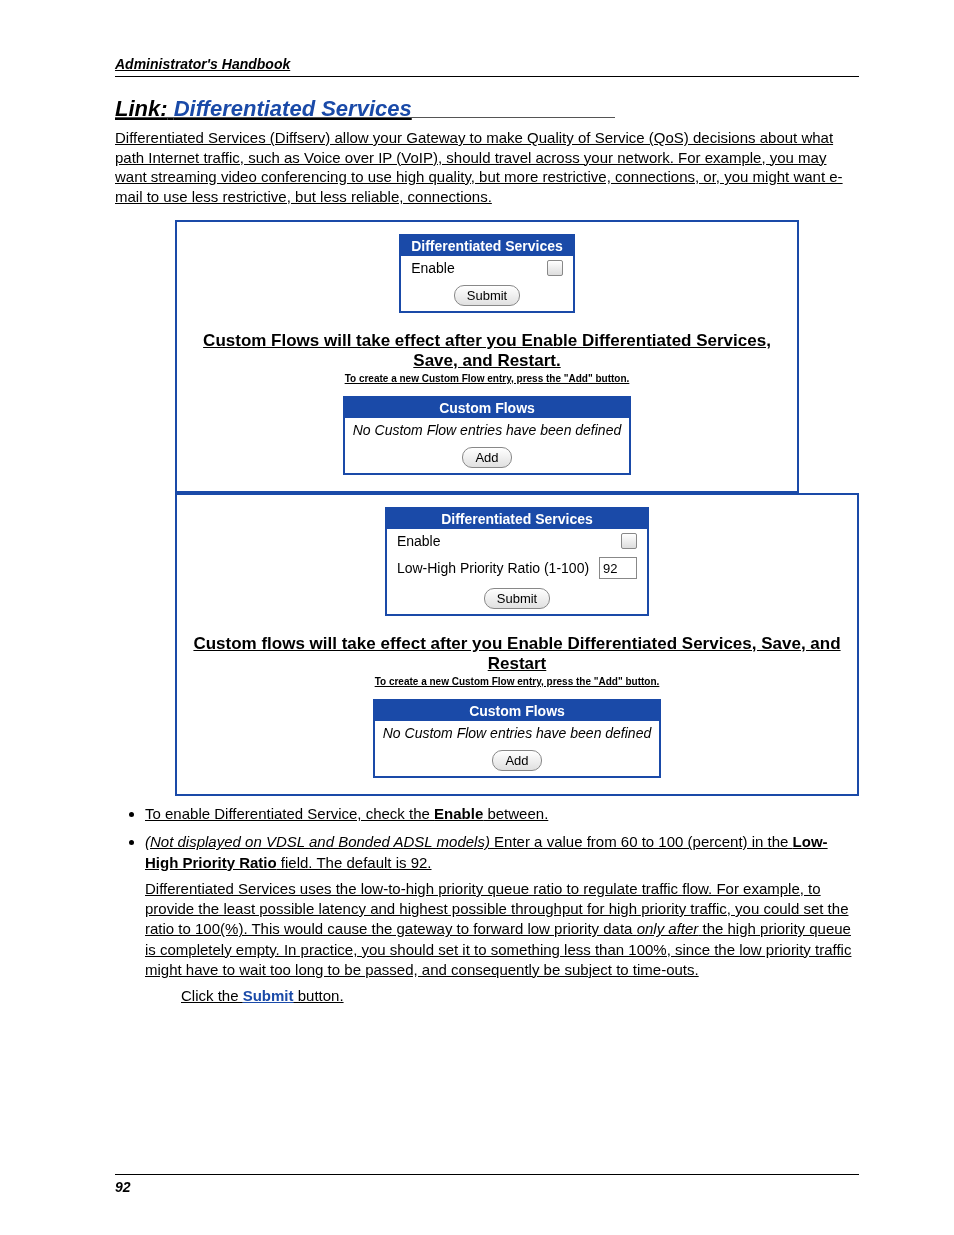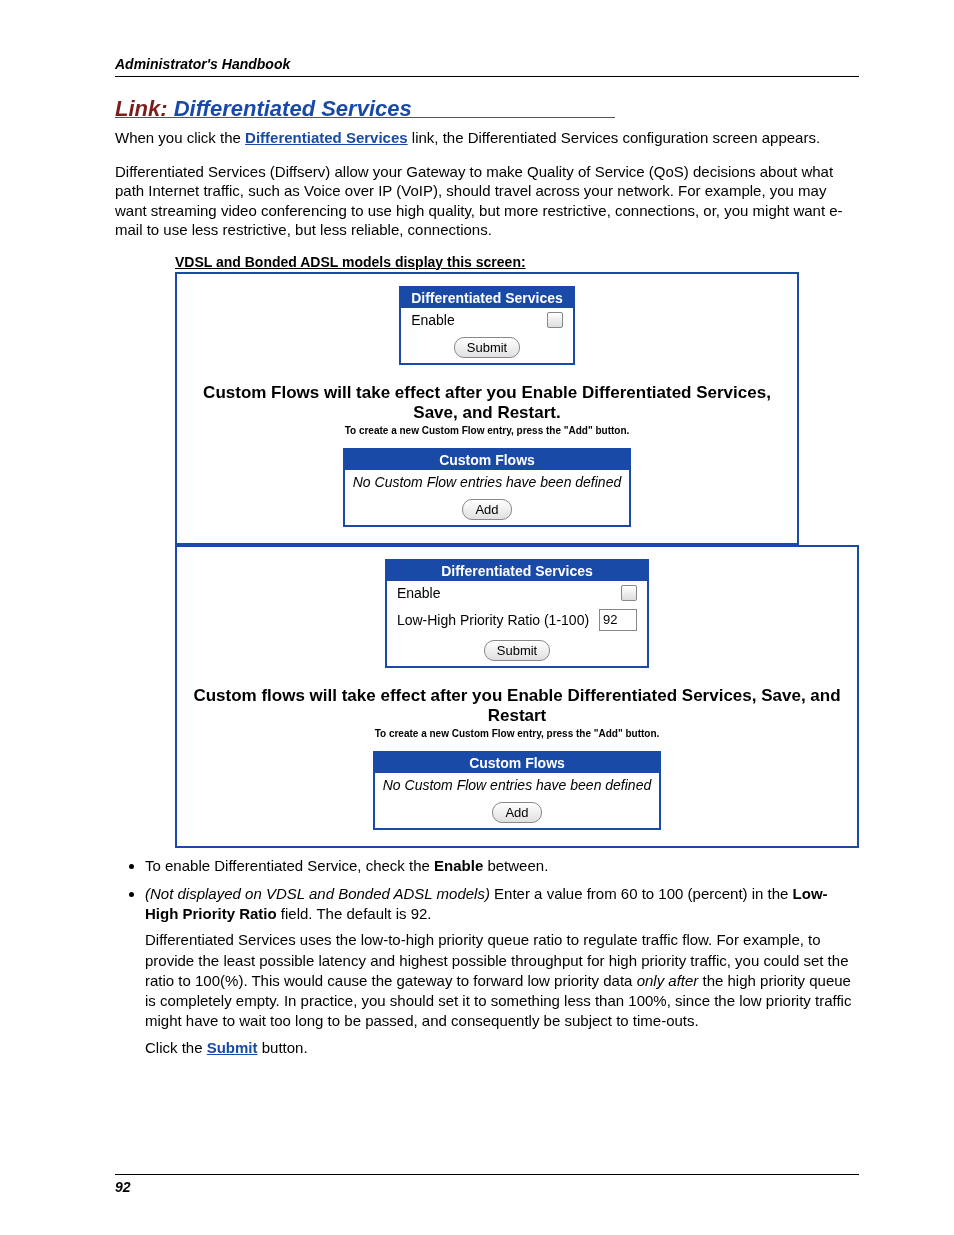"Administrator's Handbook" .page { text-decoration: none -> underline }
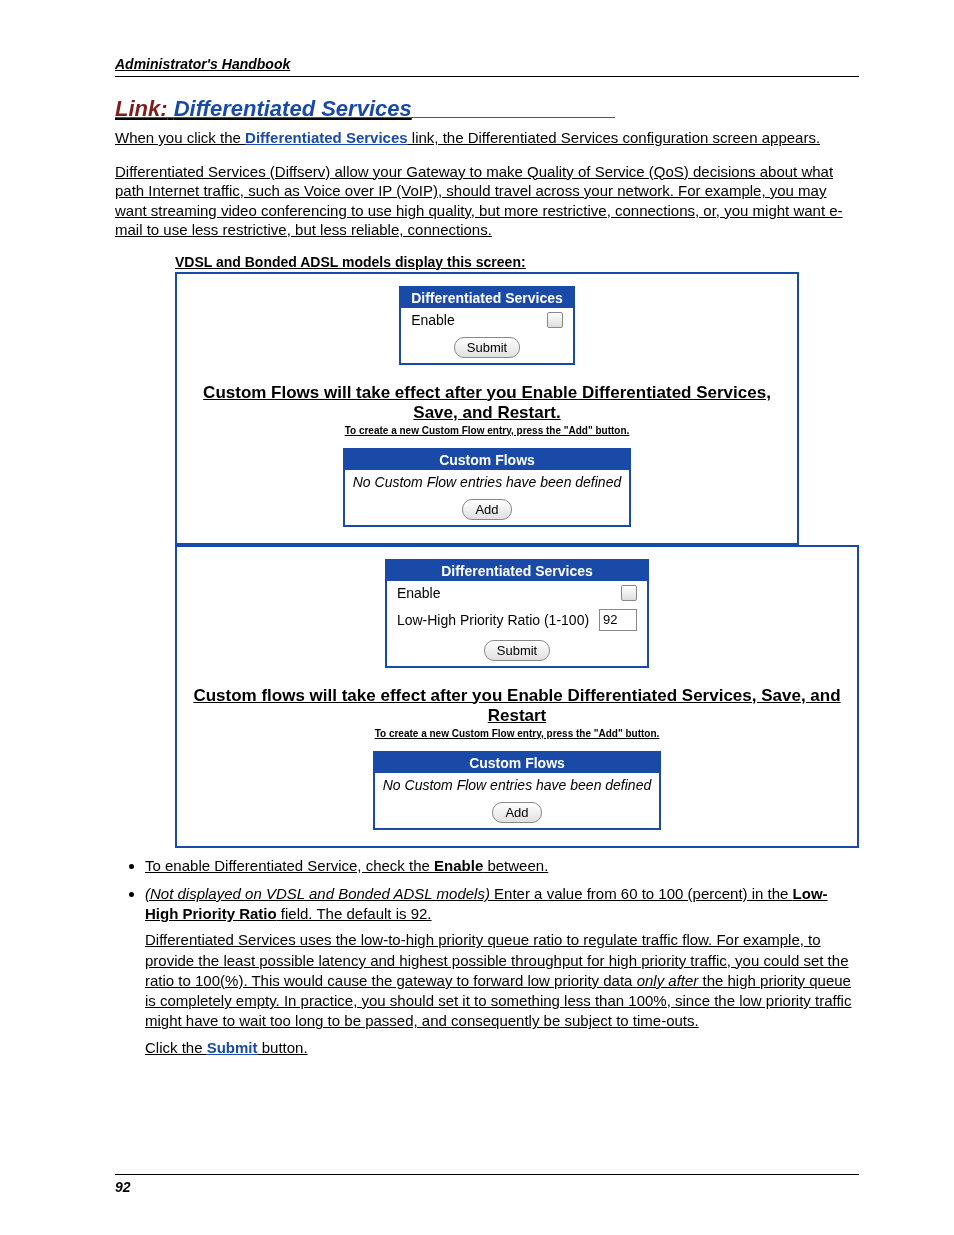"Link:" .section-heading .link-word { color: #7f1d1d -> #000000 }
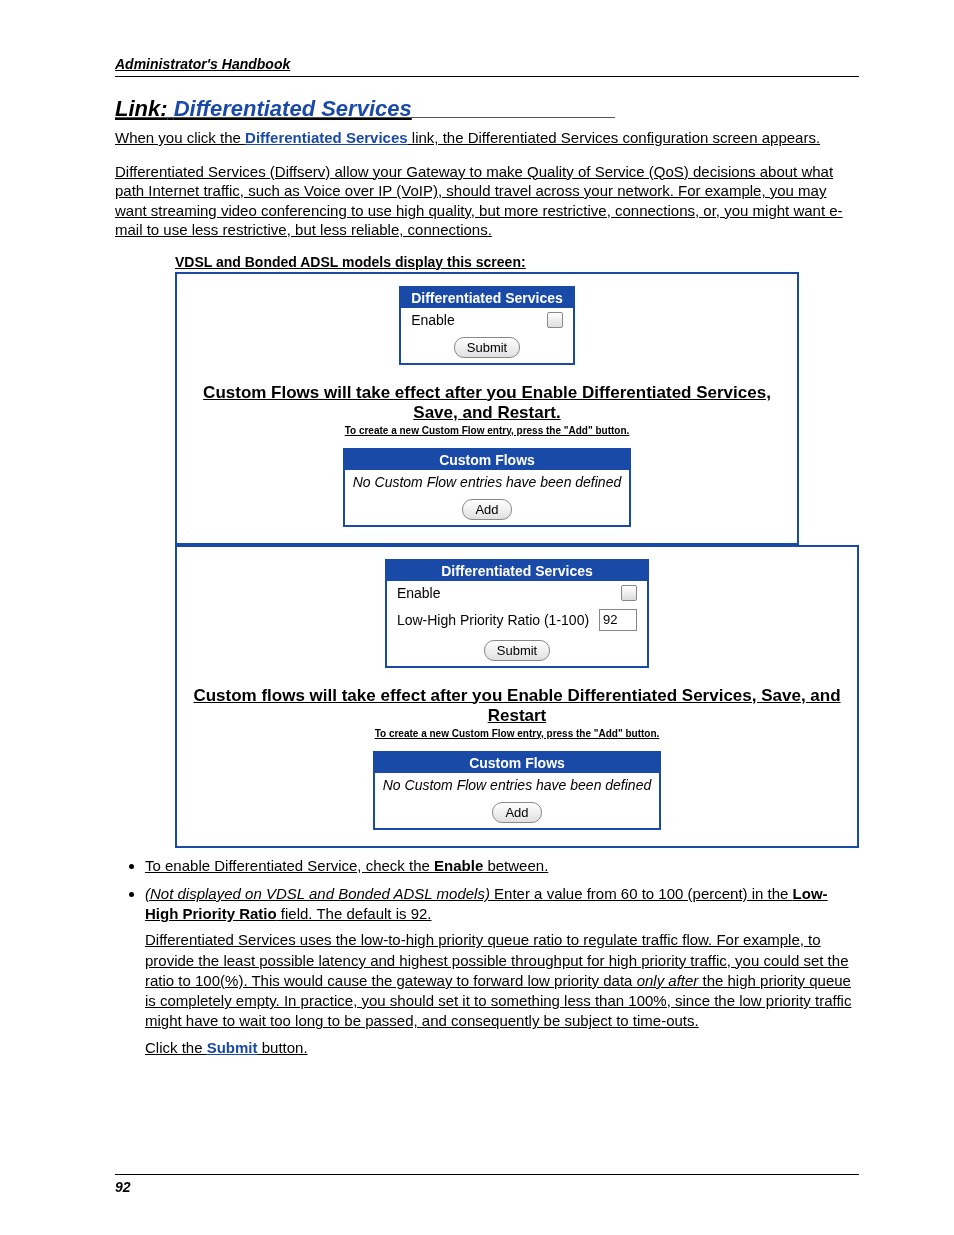"When you click the Differentiated" p { html: <p> <span>When you click the </span><span>Differentiated Services</span><span> link, the Differentiated Services configuration screen appears.</span> </p> -> none }
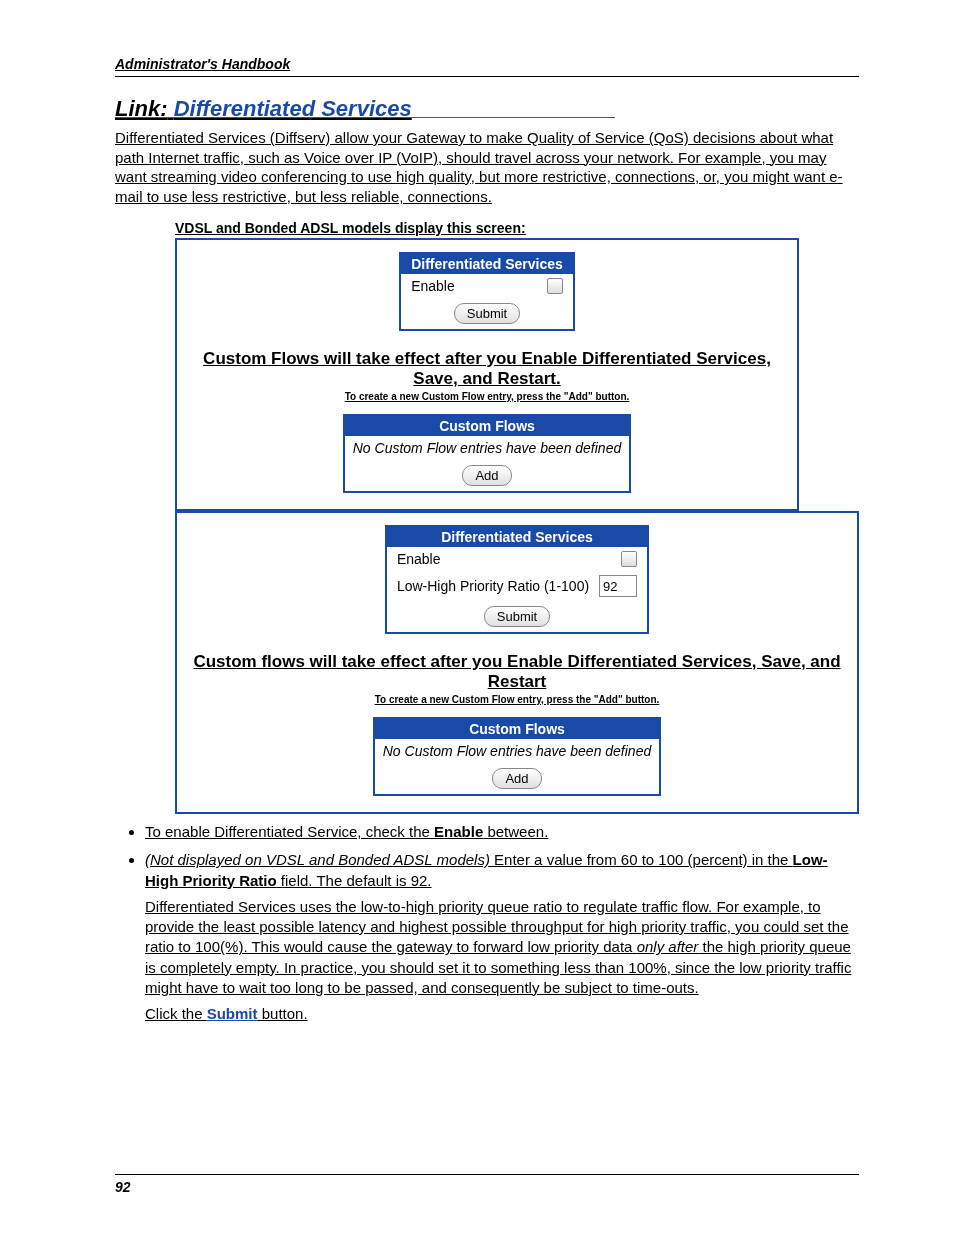"VDSL and Bonded ADSL models" div.caption { html: <div>VDSL and Bonded ADSL models display this screen:</div> -> none }
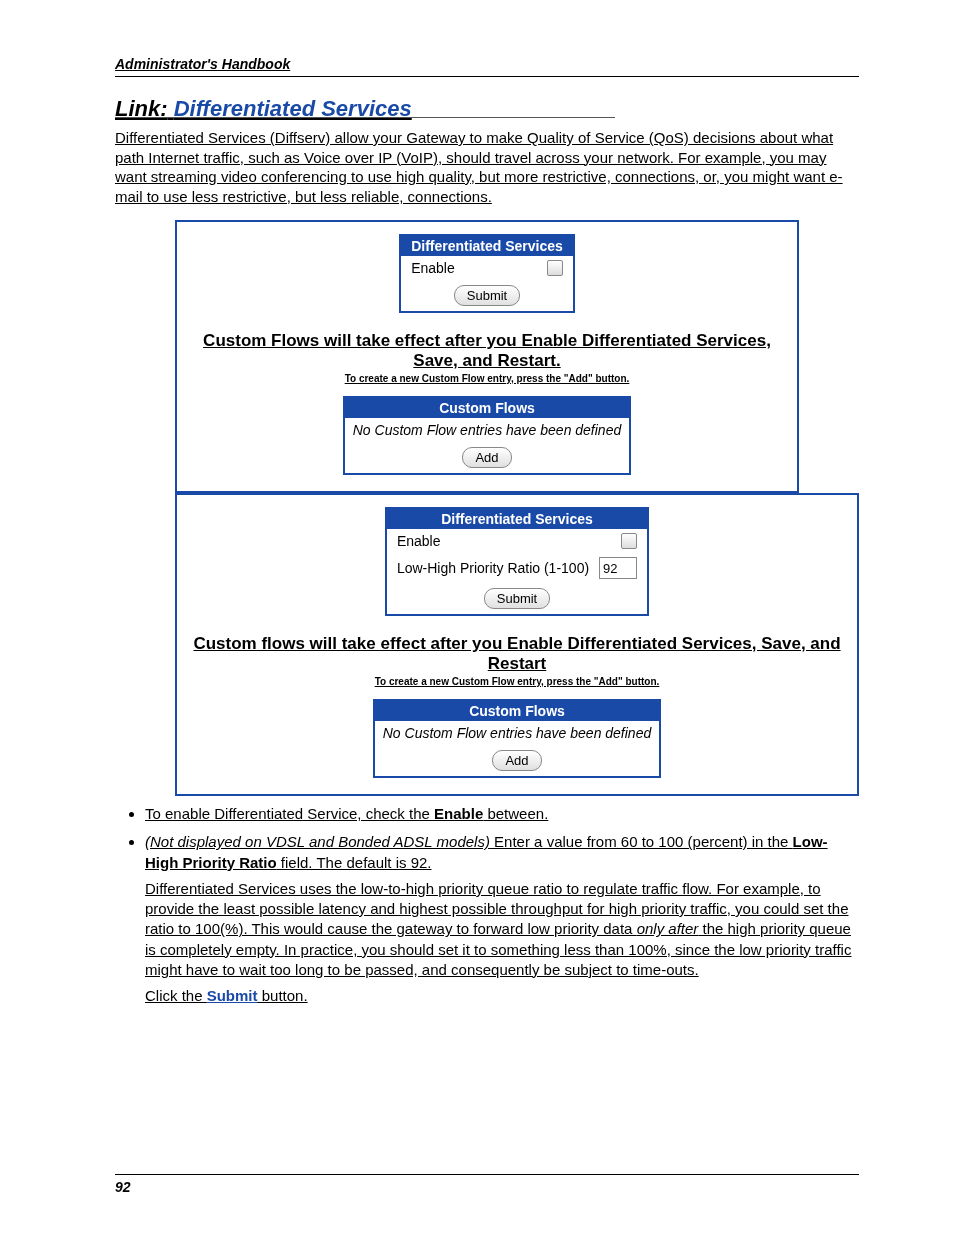"Click the Submit button." div { margin-left: none -> 36px }
